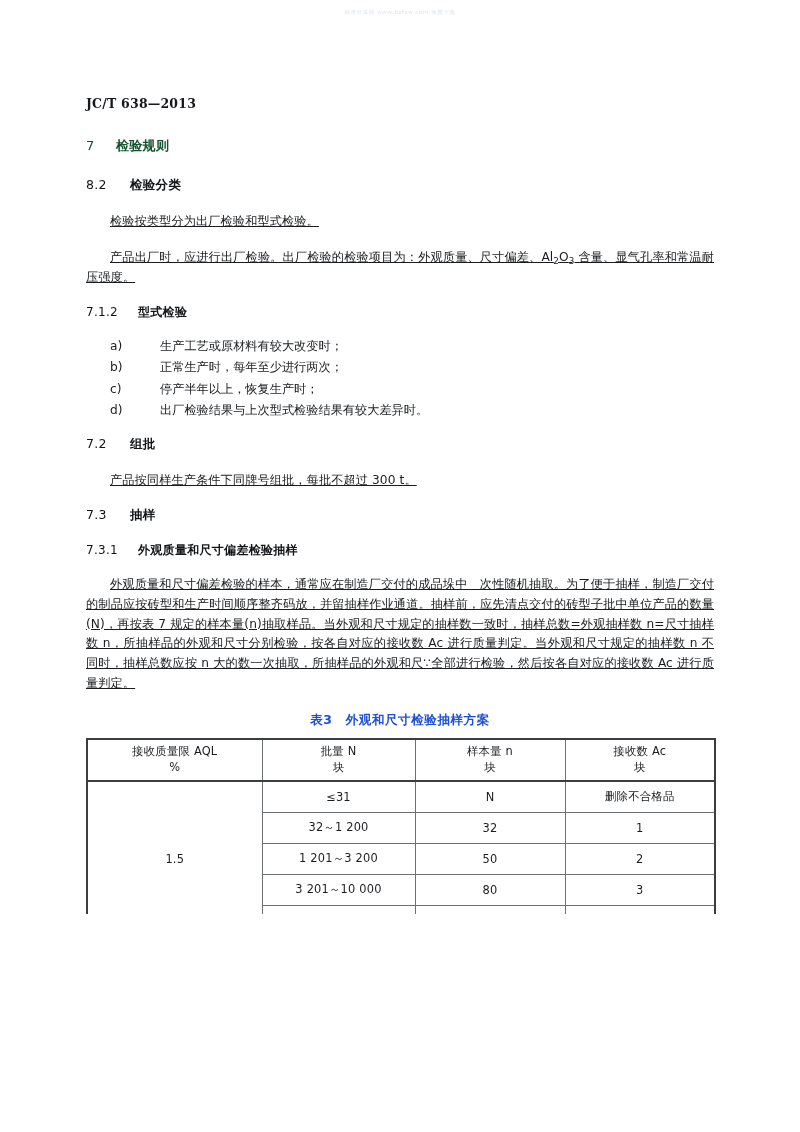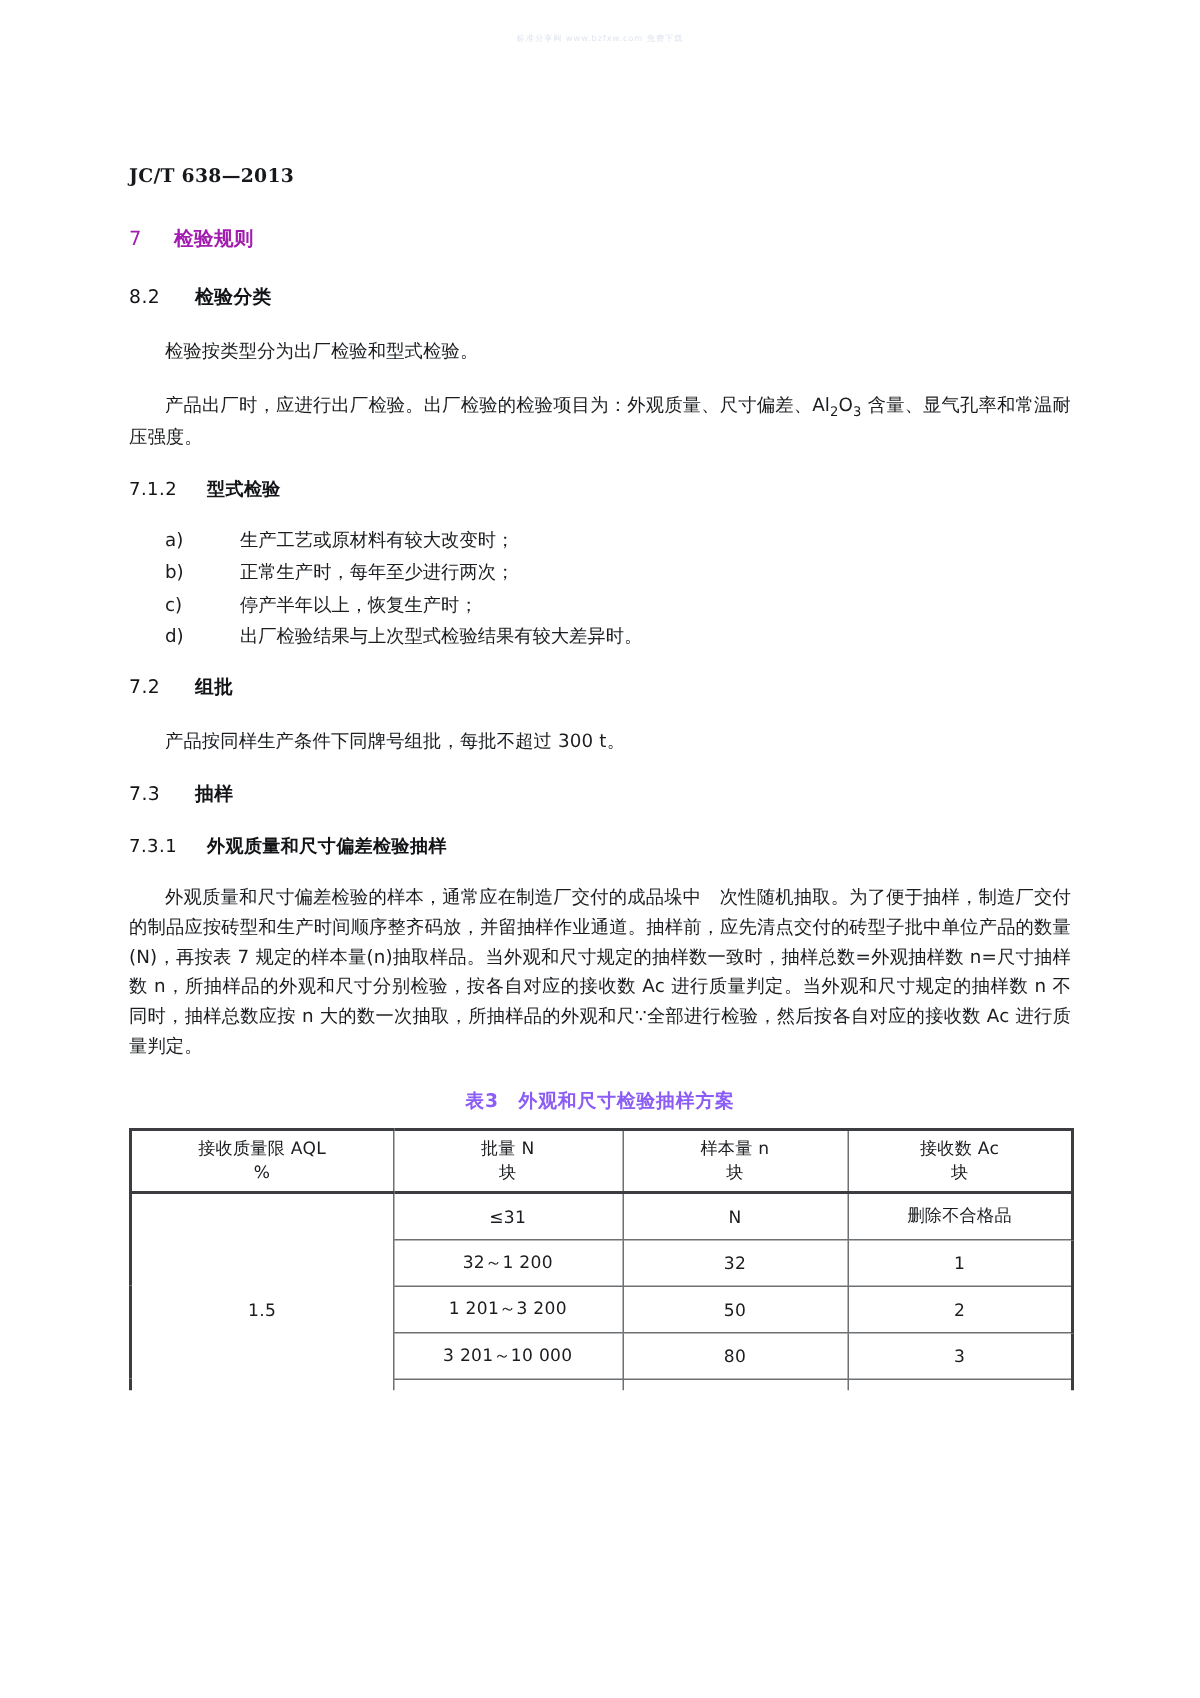"JC/T 638—2013" .page { margin-top: 13px -> none }
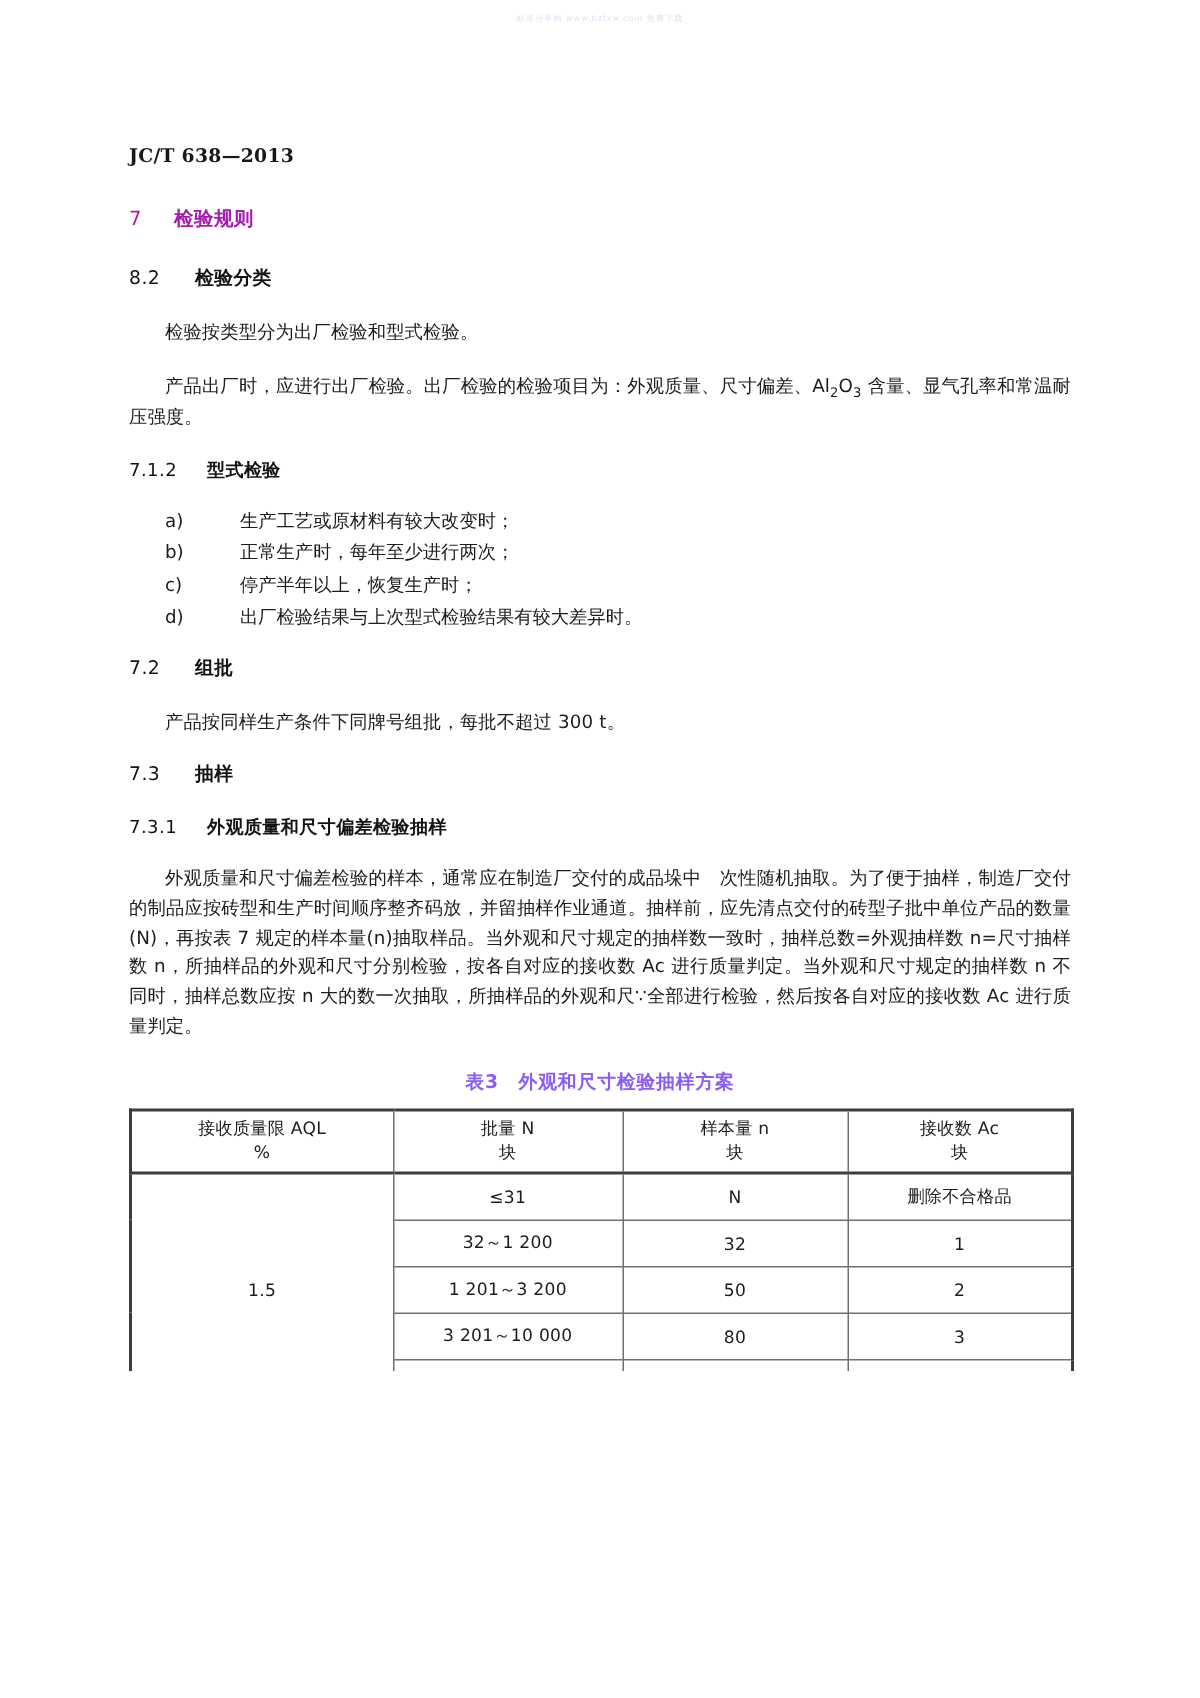"7 检验规则" .h1 { color: #a21caf -> #14532d }
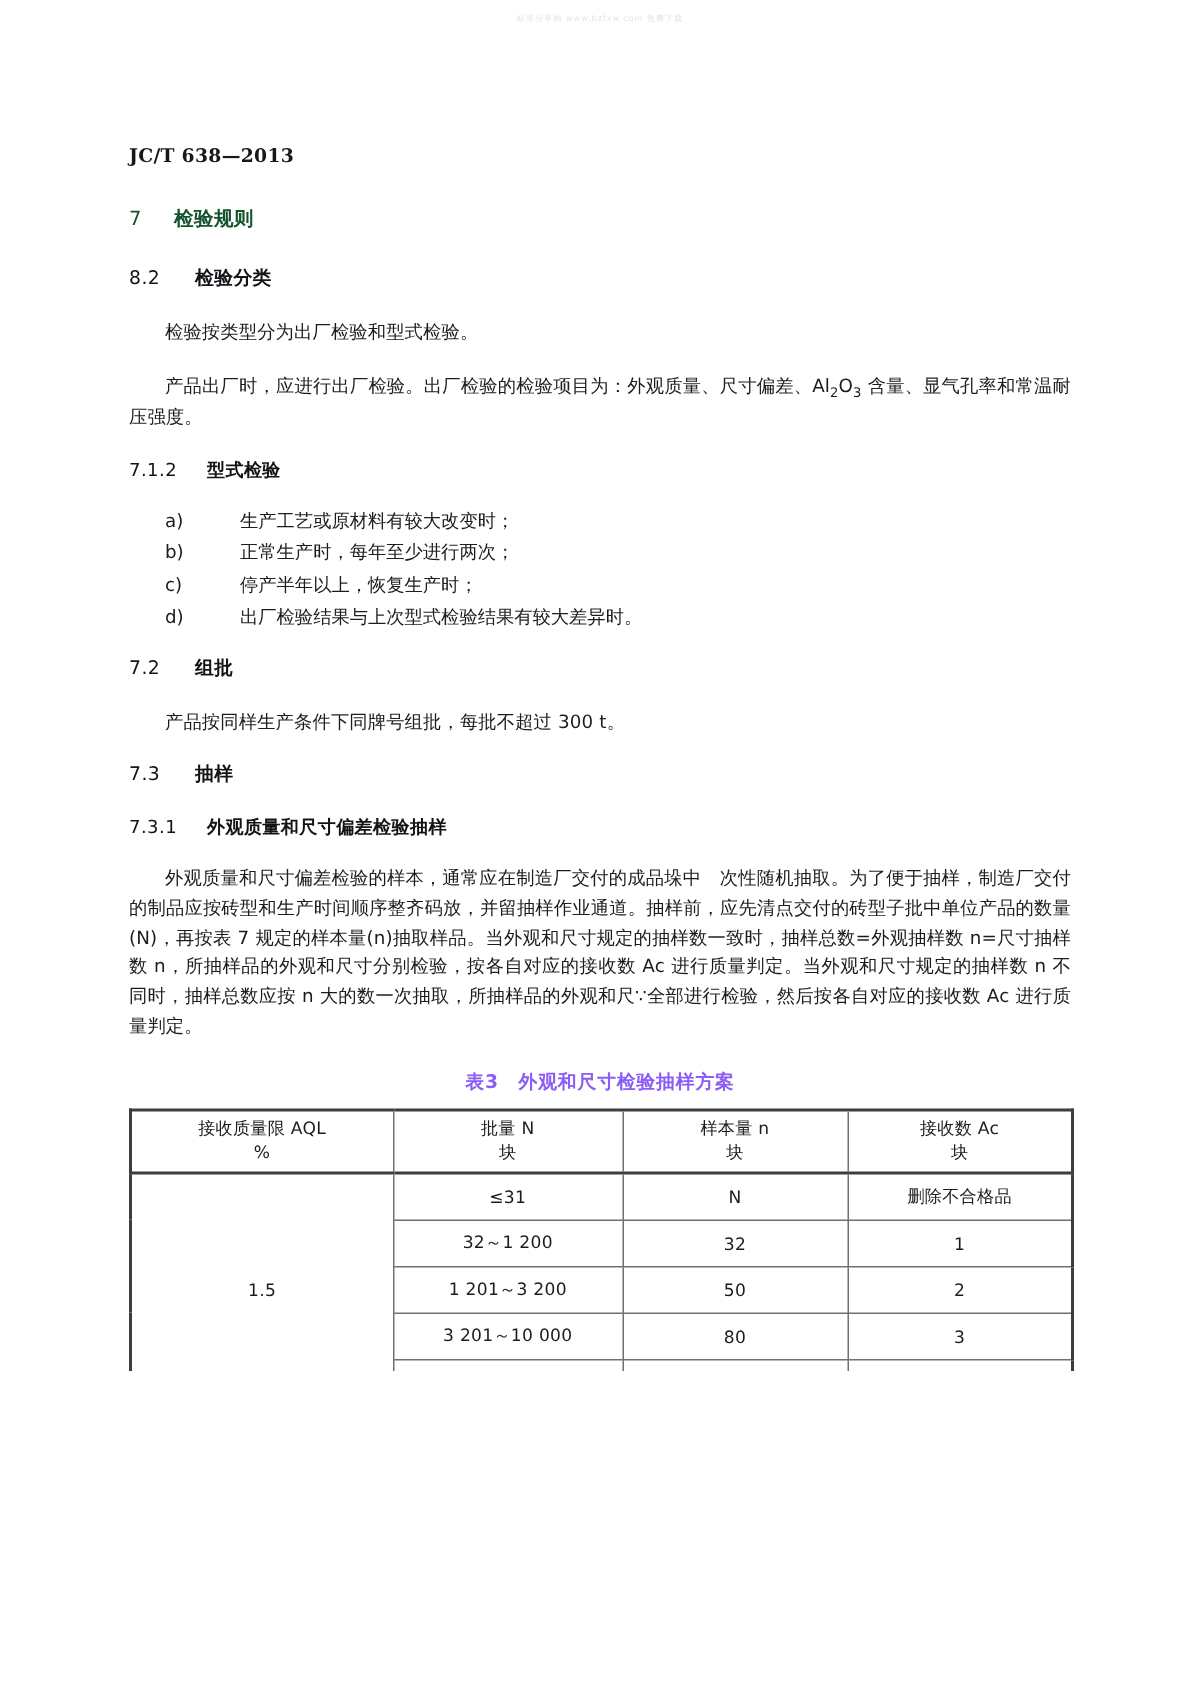"检验按类型分为出厂检验和型式检验。" p.body-text { text-decoration: none -> underline }
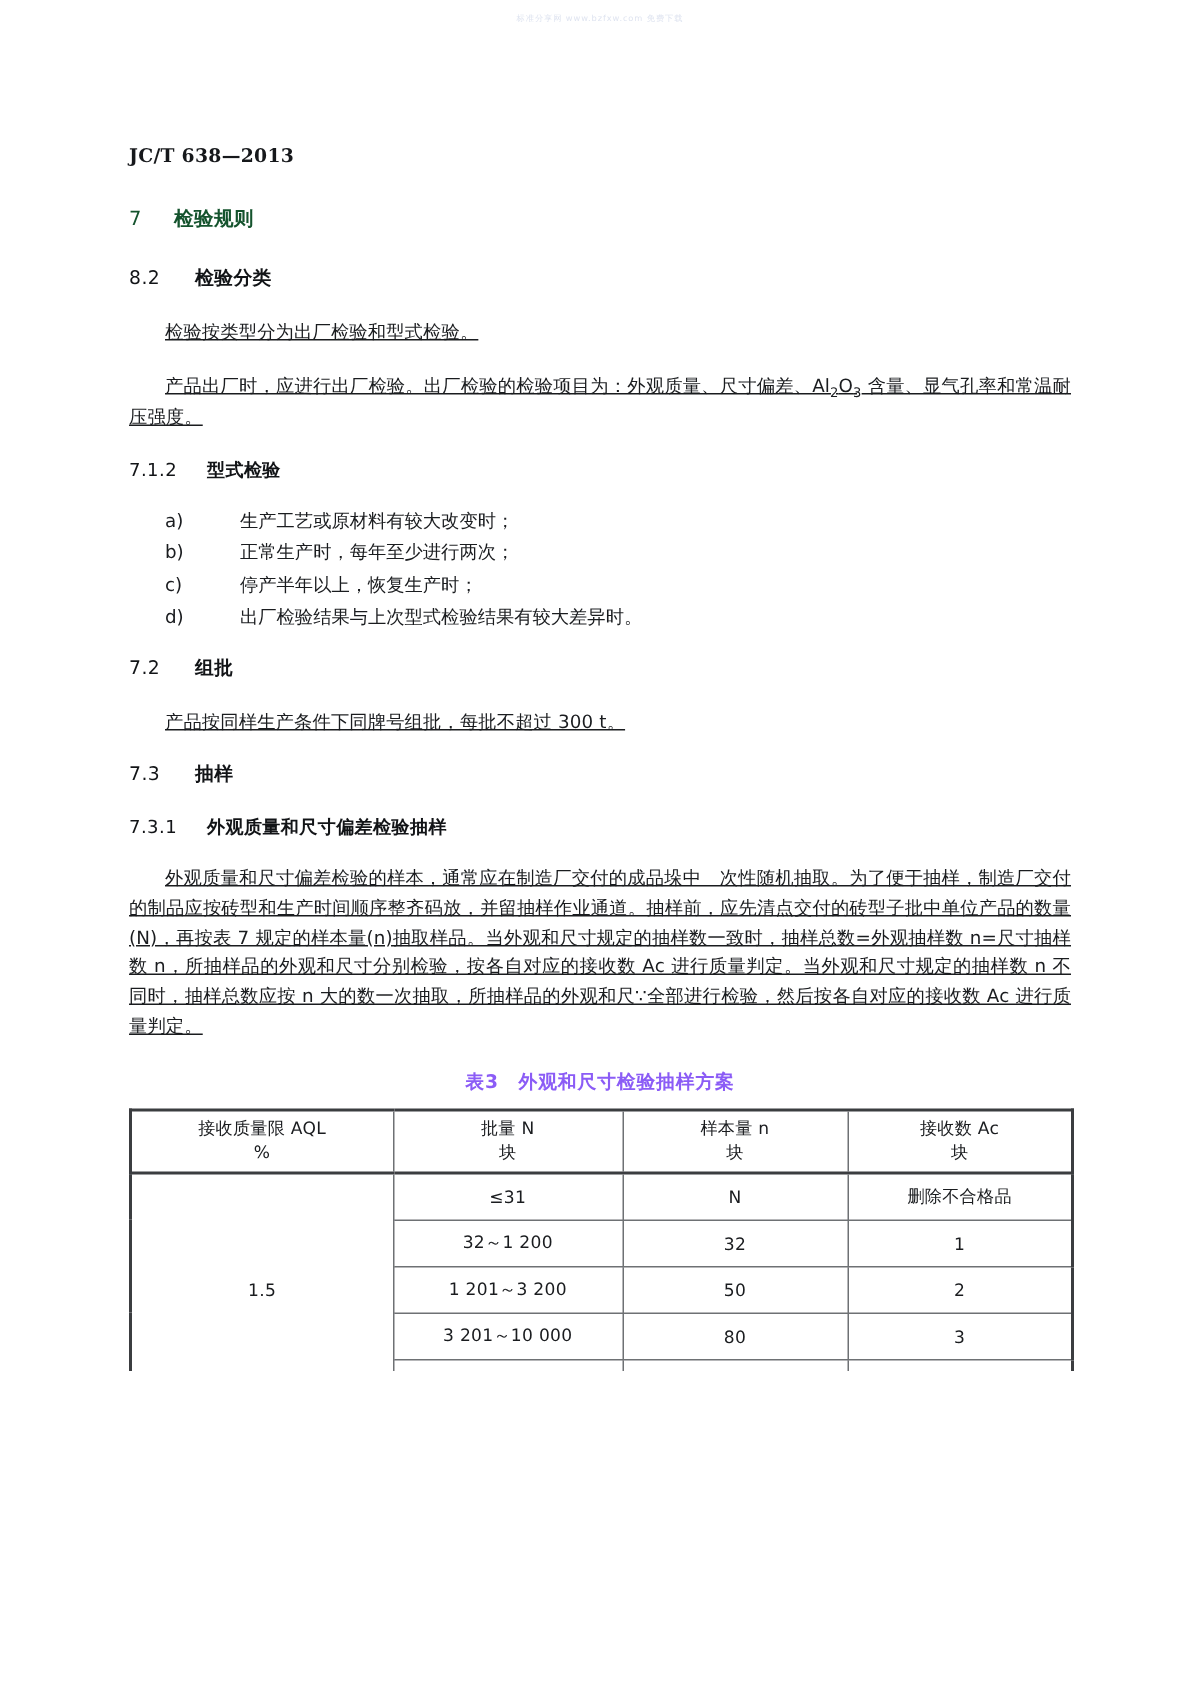"表3 外观和尺寸检验抽样方案" .table-caption { color: #8b5cf6 -> #1d4ed8 }
